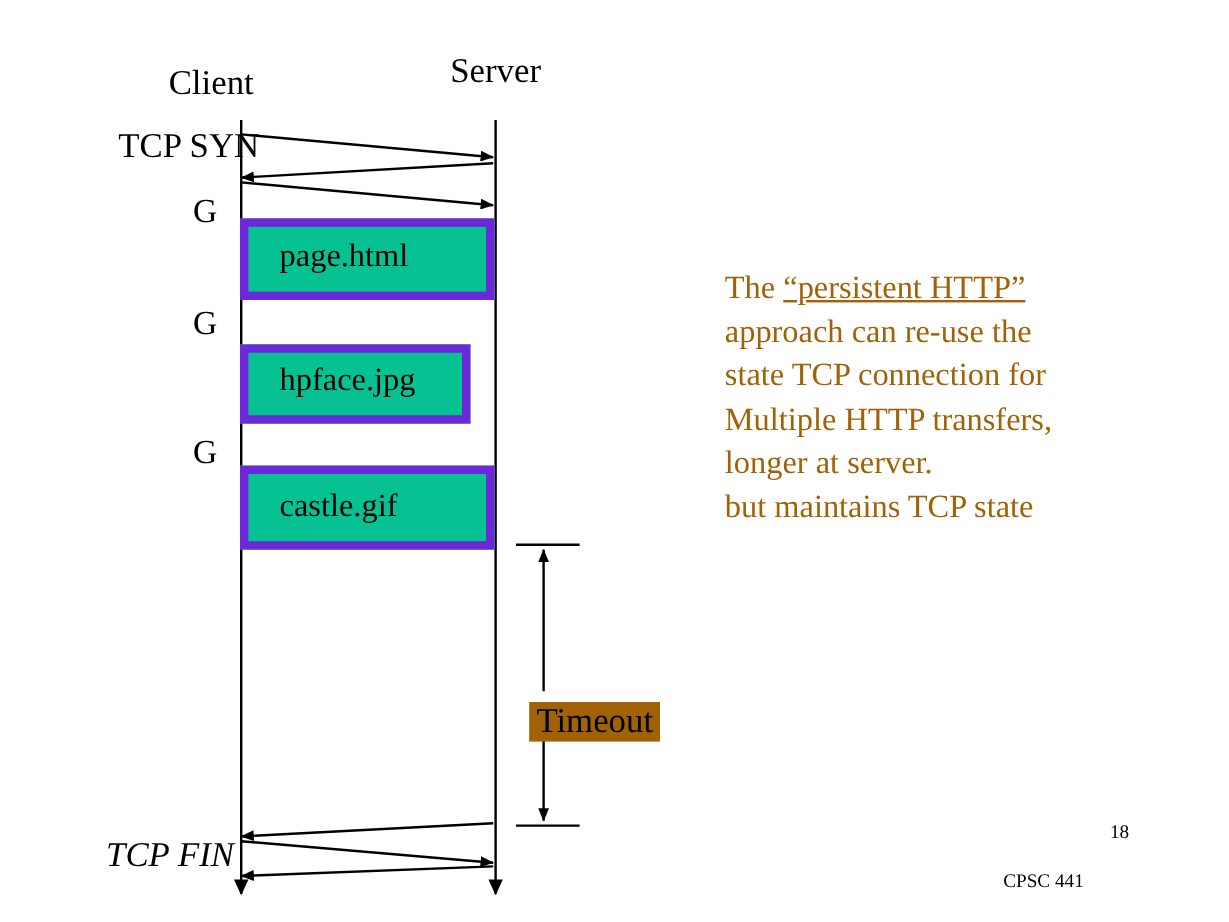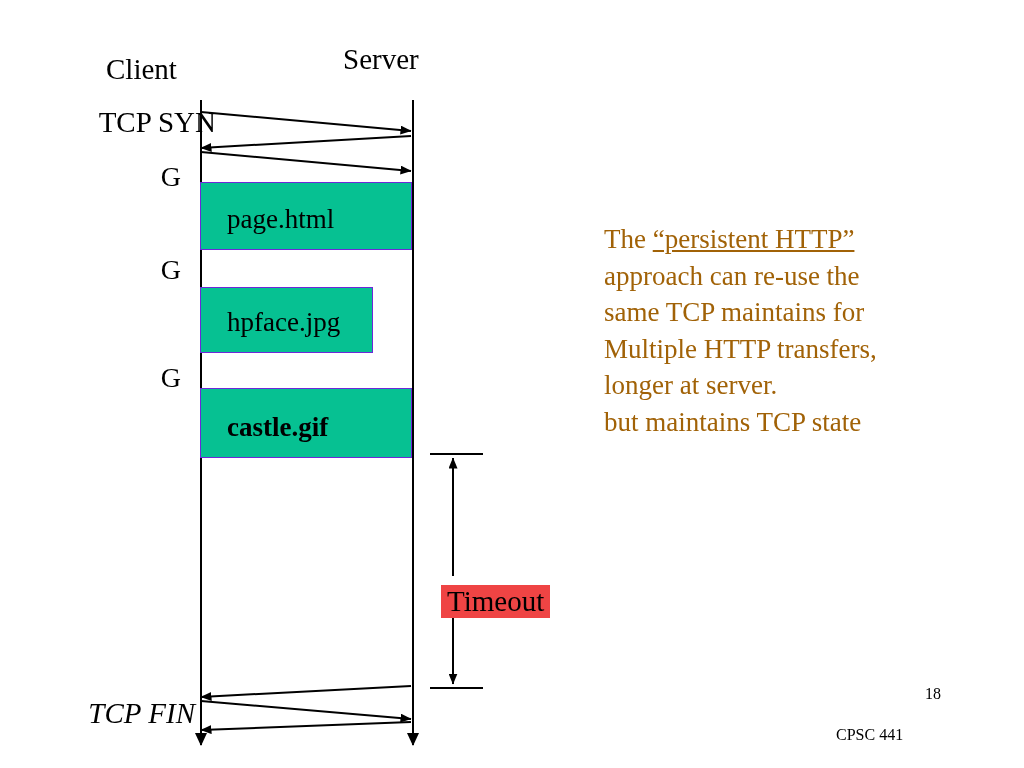"Client" .txt.c { text-align: left -> center }
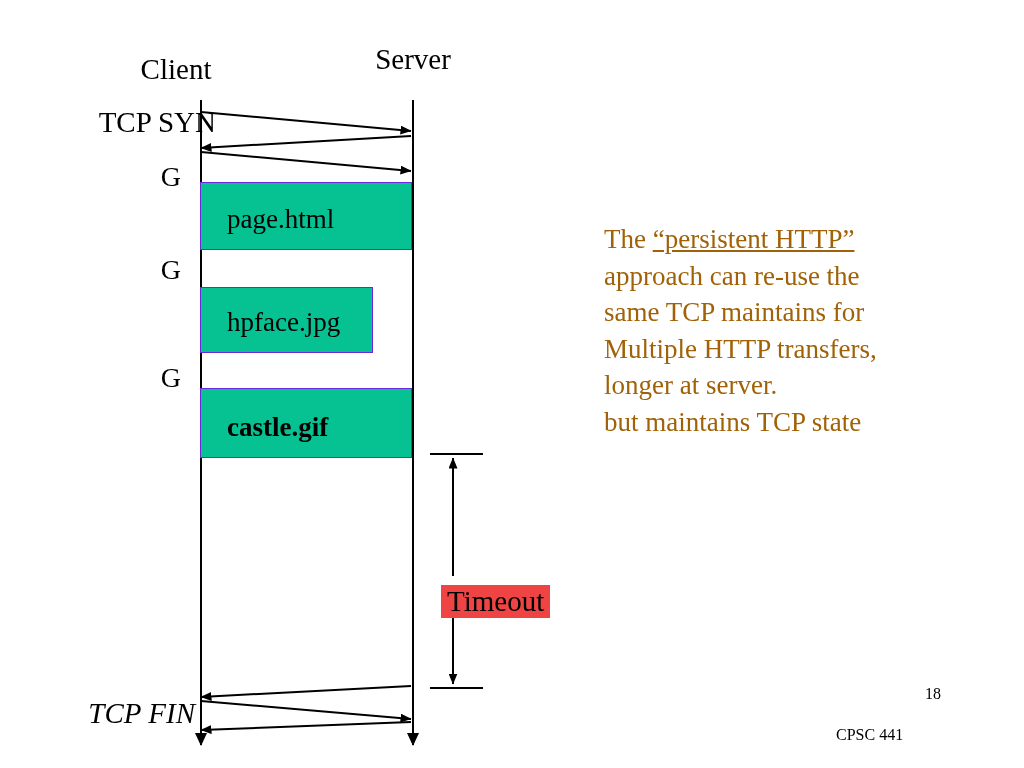"page.html" .pkt { border: 1px solid #6d28d9 -> 7px solid #6d28d9 }
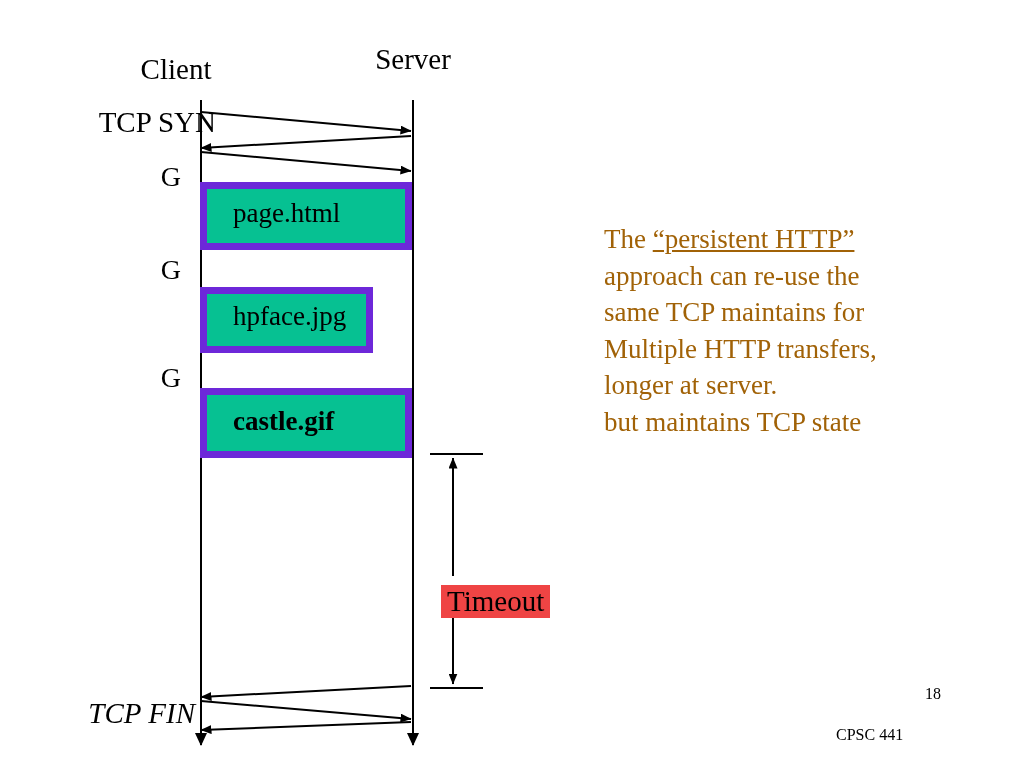"hpface.jpg" div.pkt { width: 173px -> 192px }
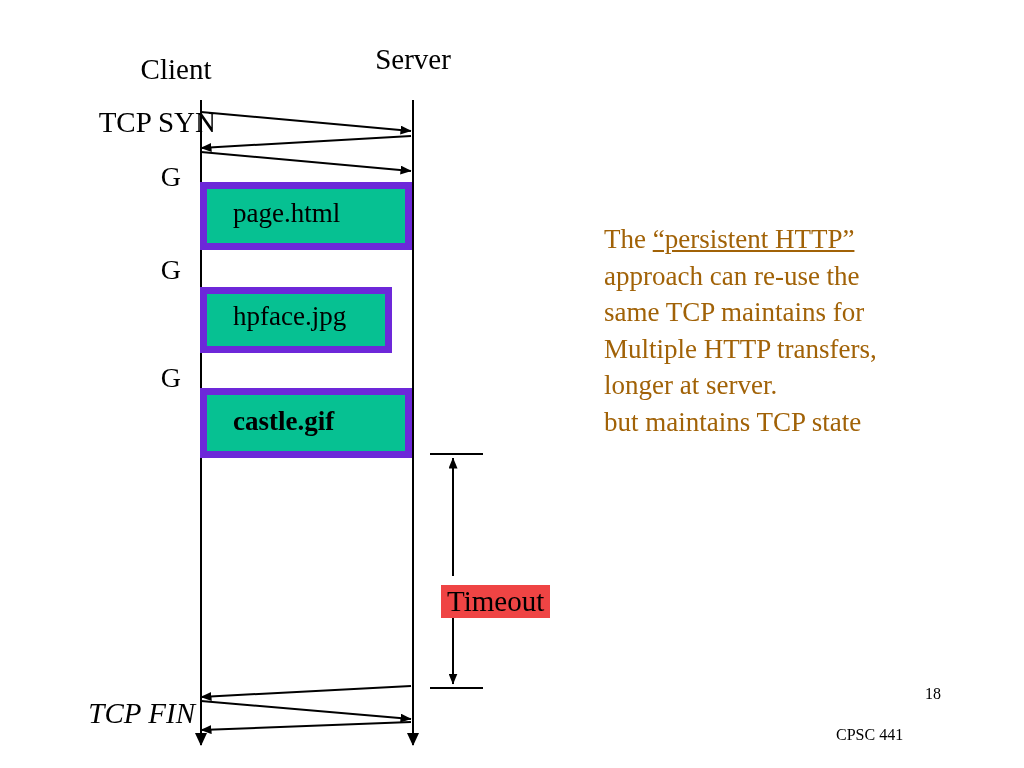"same TCP maintains for" span.note-line { text: same TCP maintains -> state TCP connection }
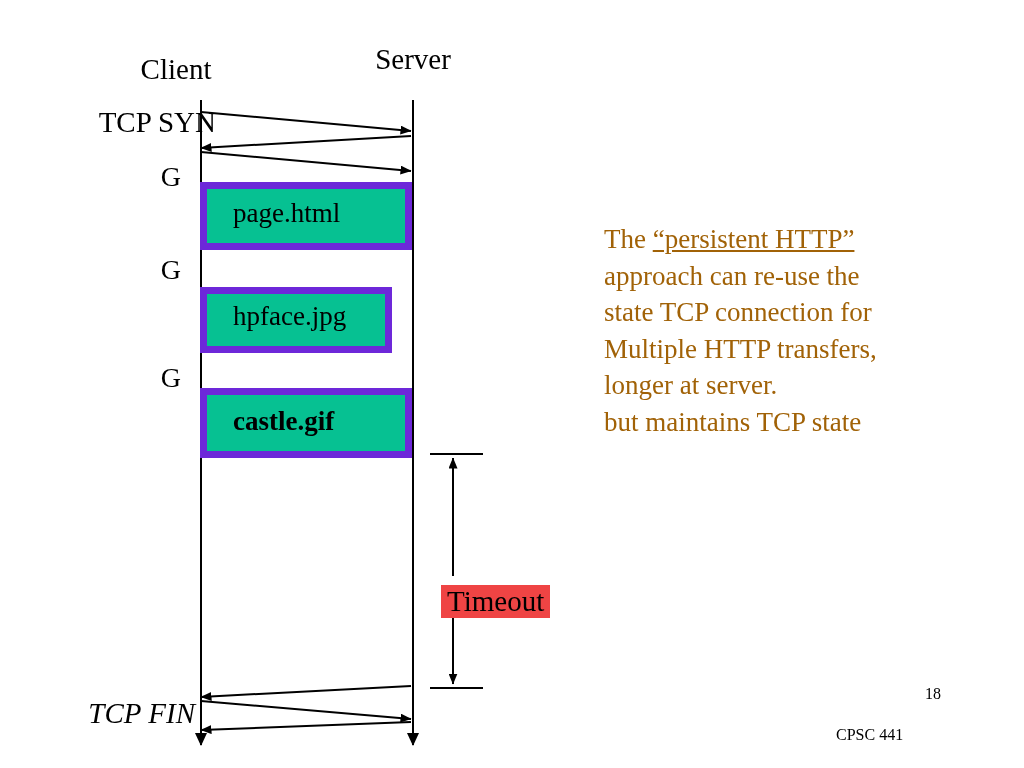"castle.gif" div.pkt { font-weight: bold -> none }
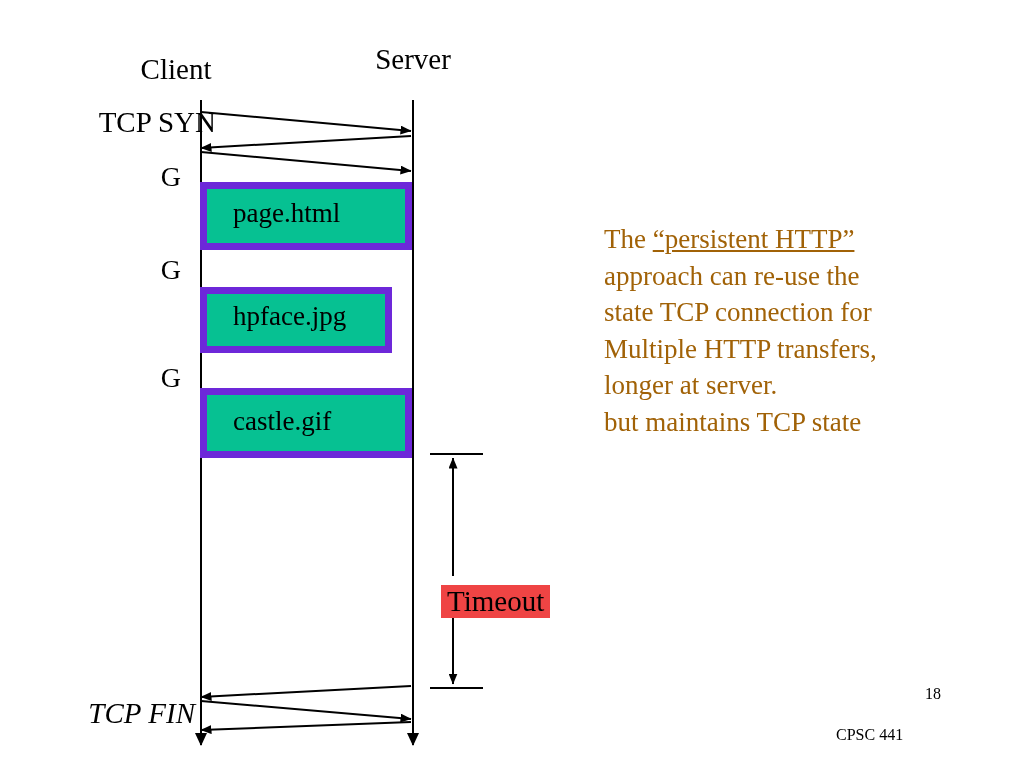"Timeout" .timeout-label { background: #ef4444 -> #a16207 }
